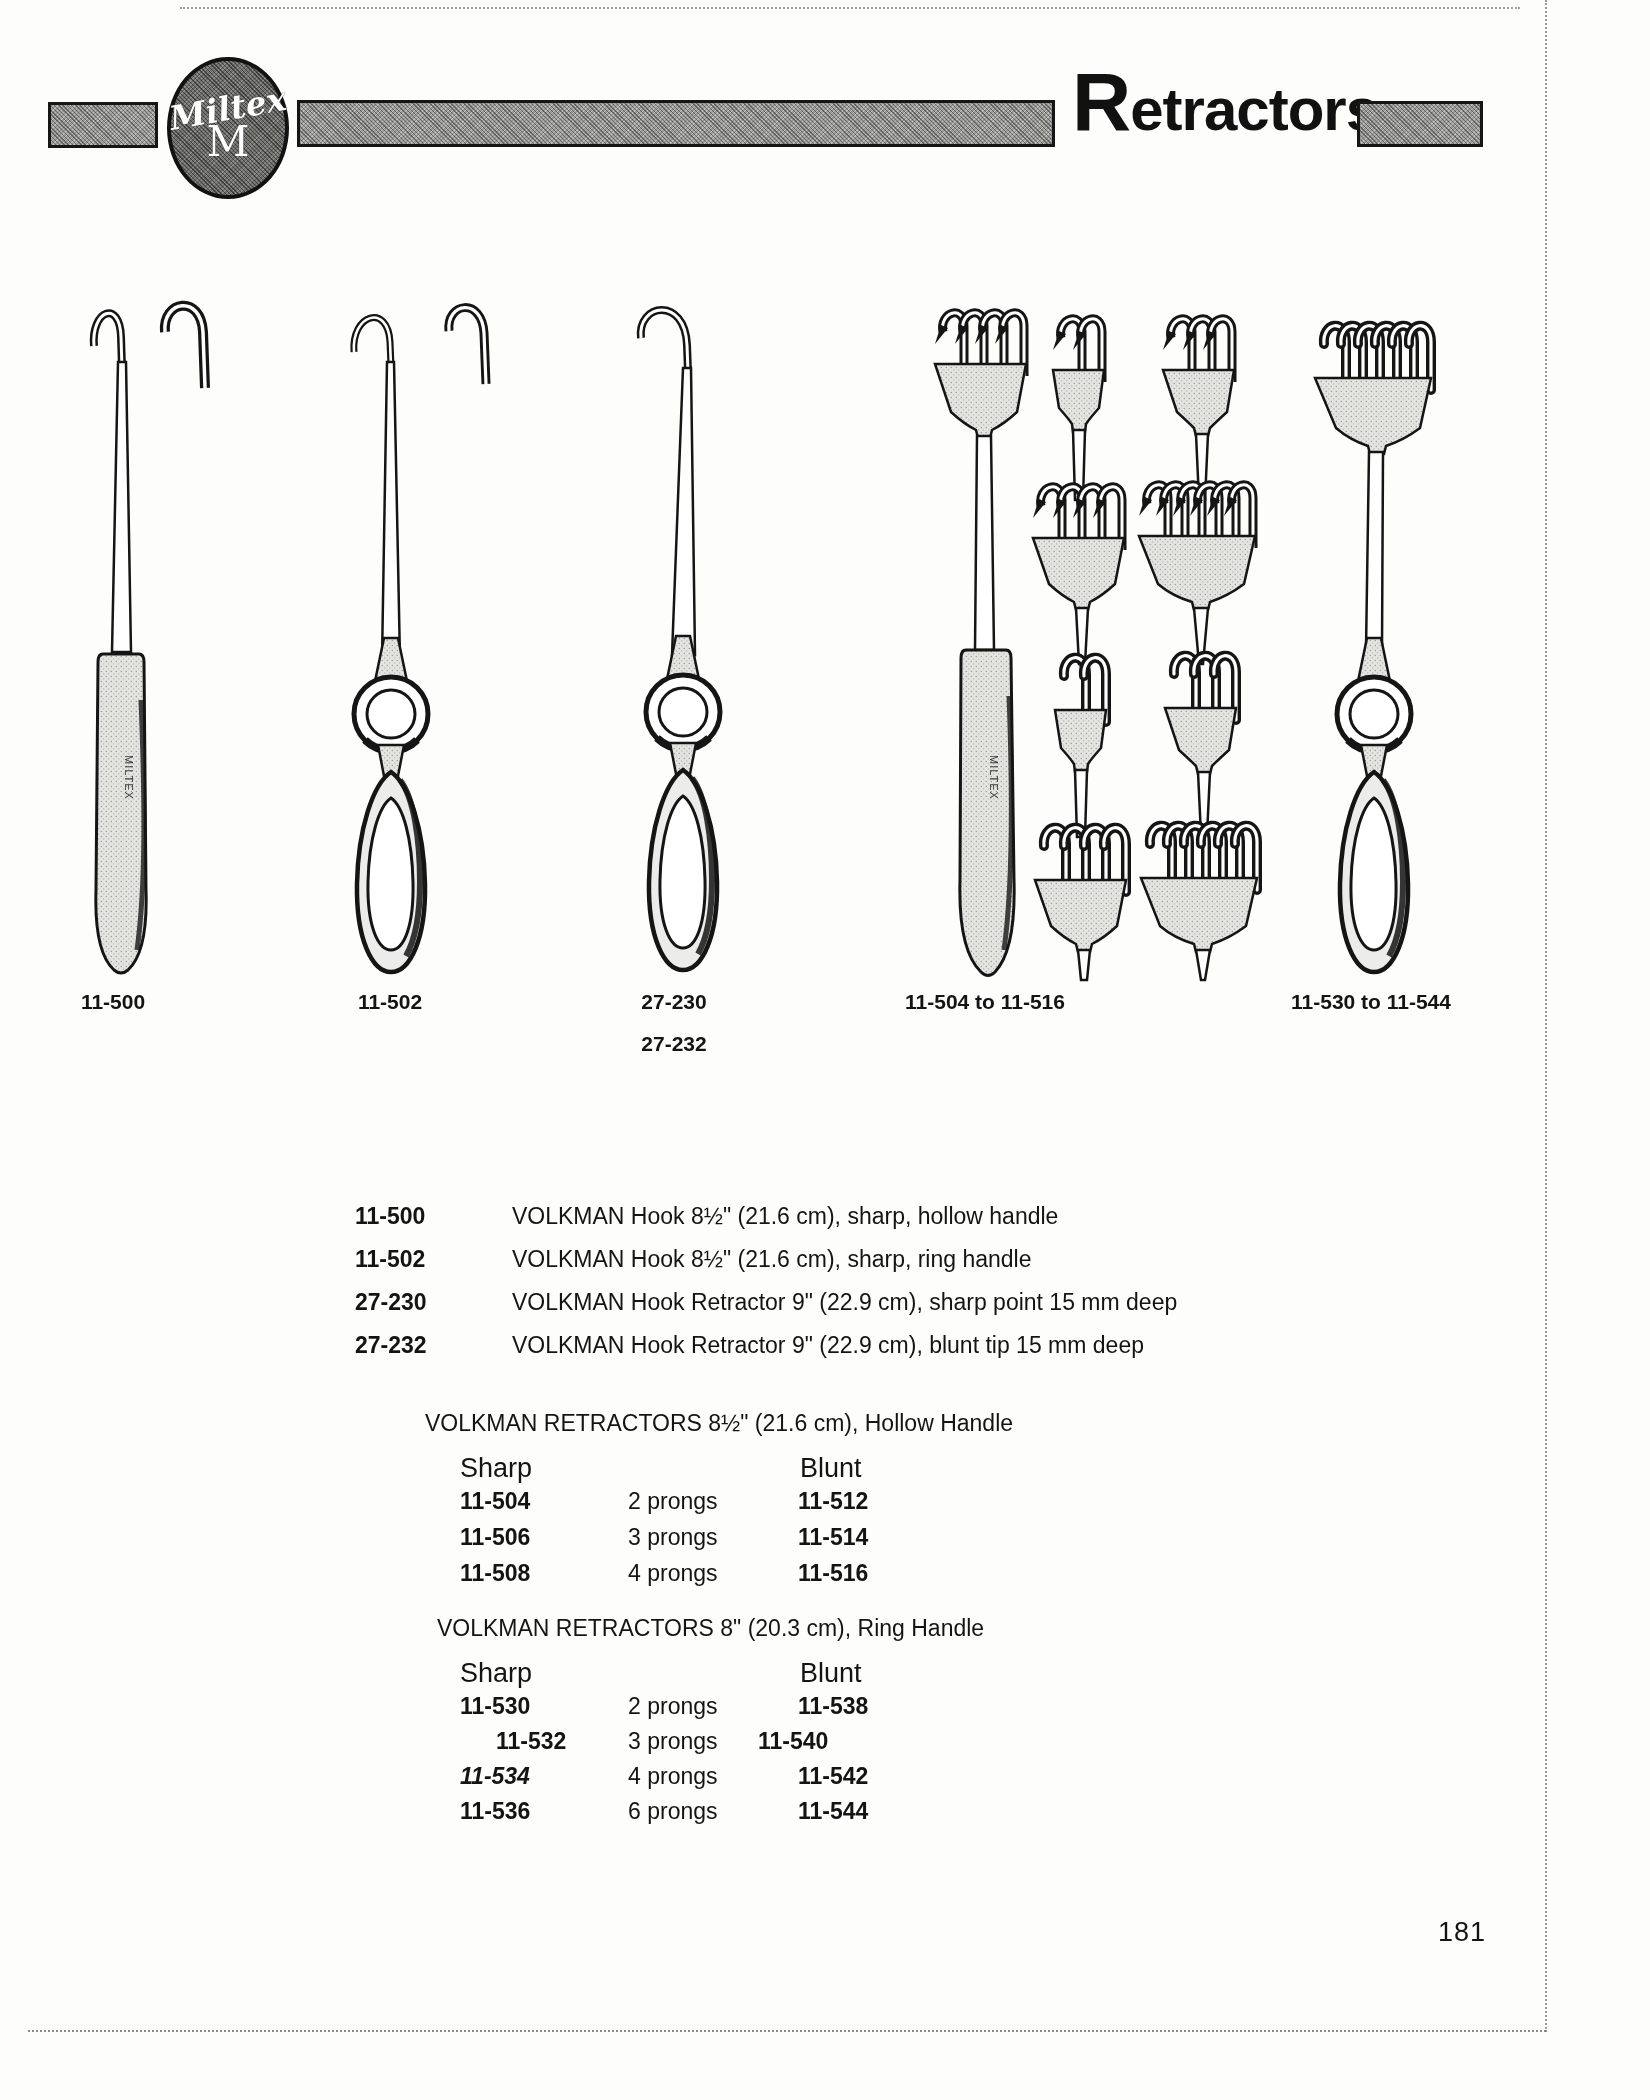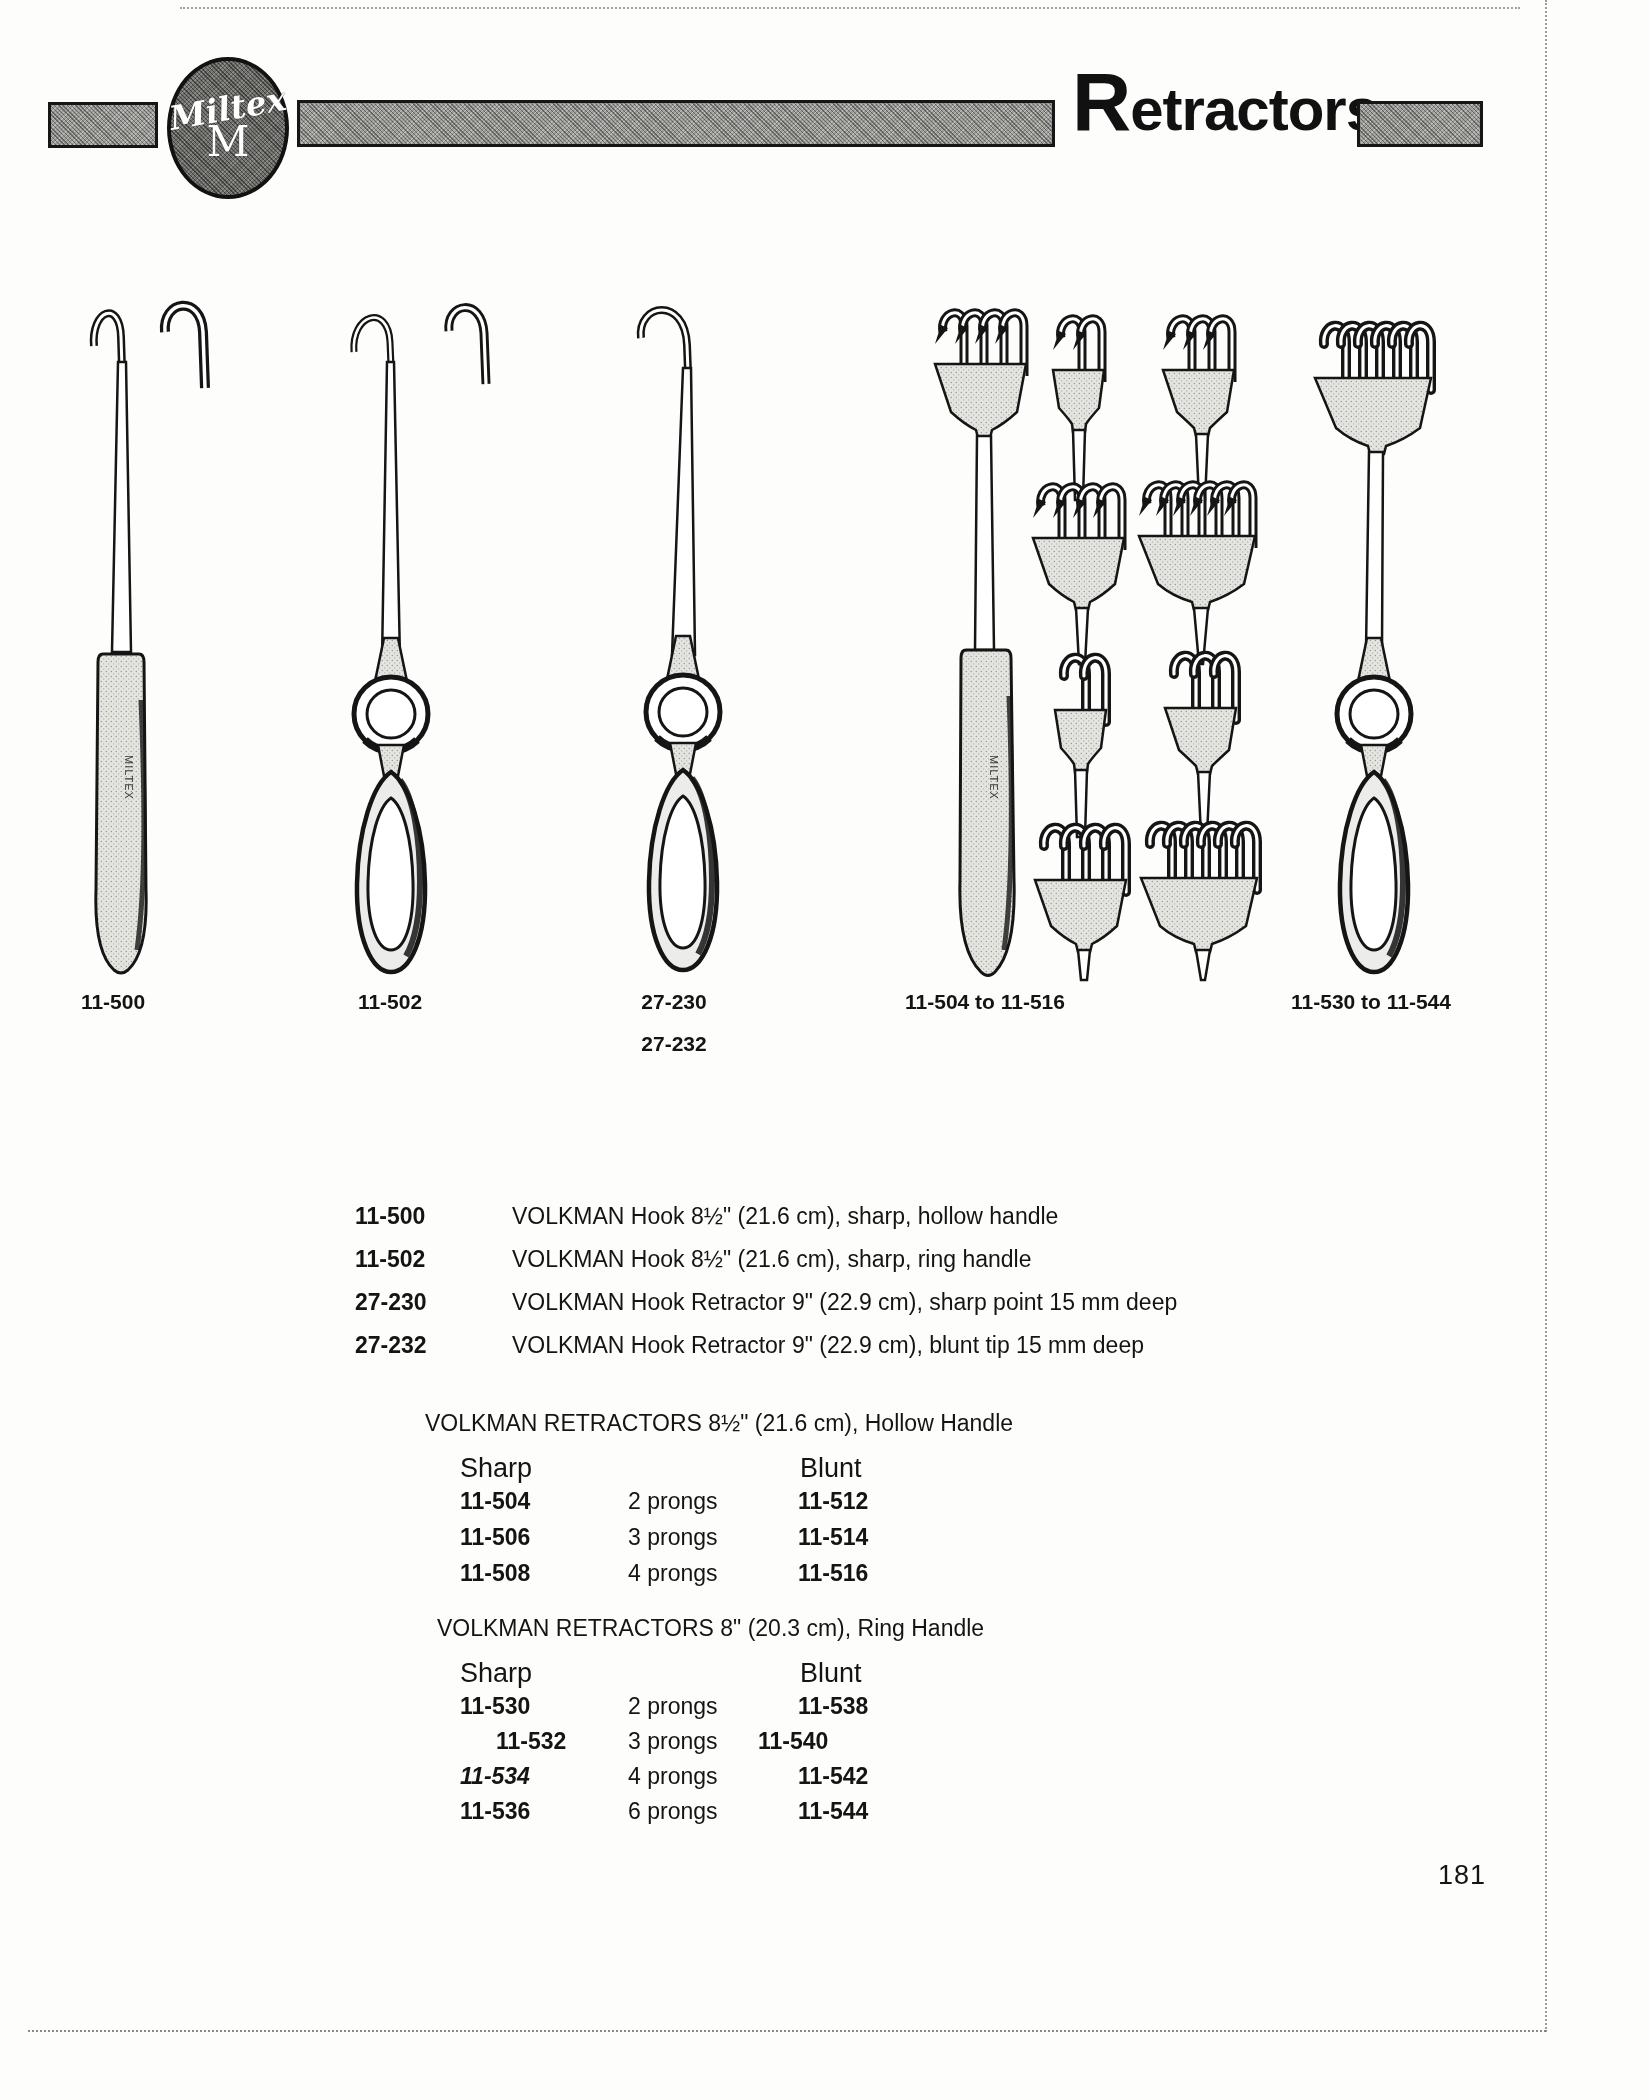"181" .page-number { top: 1860px -> 1917px }
